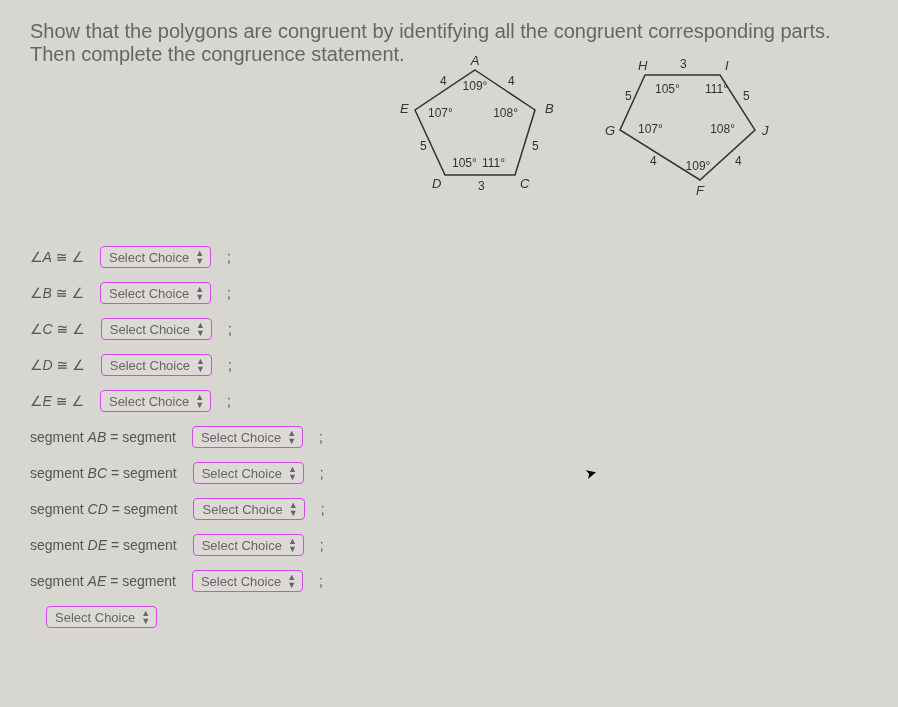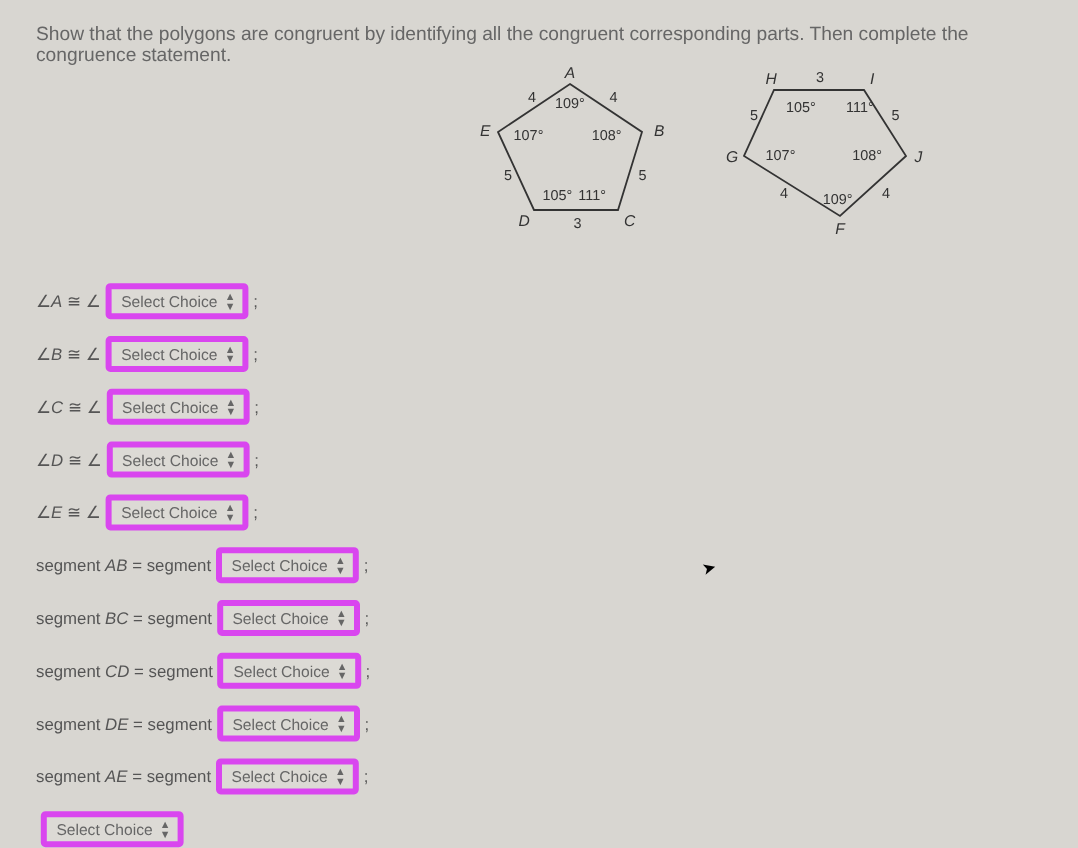"Show that the polygons are" .instruction { font-size: 16px -> 20px }
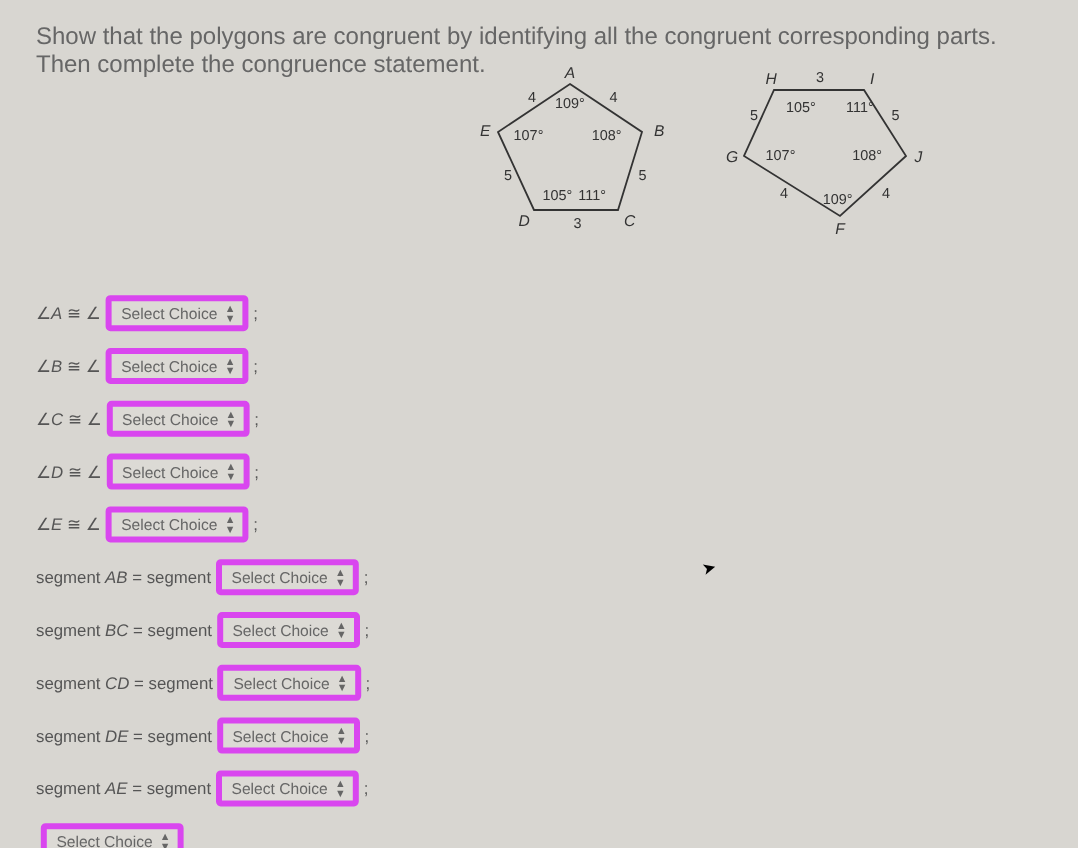"Select Choice" .select { border: 5px solid #d946ef -> 1px solid #d946ef; margin: 0 4px -> 0 16px }
